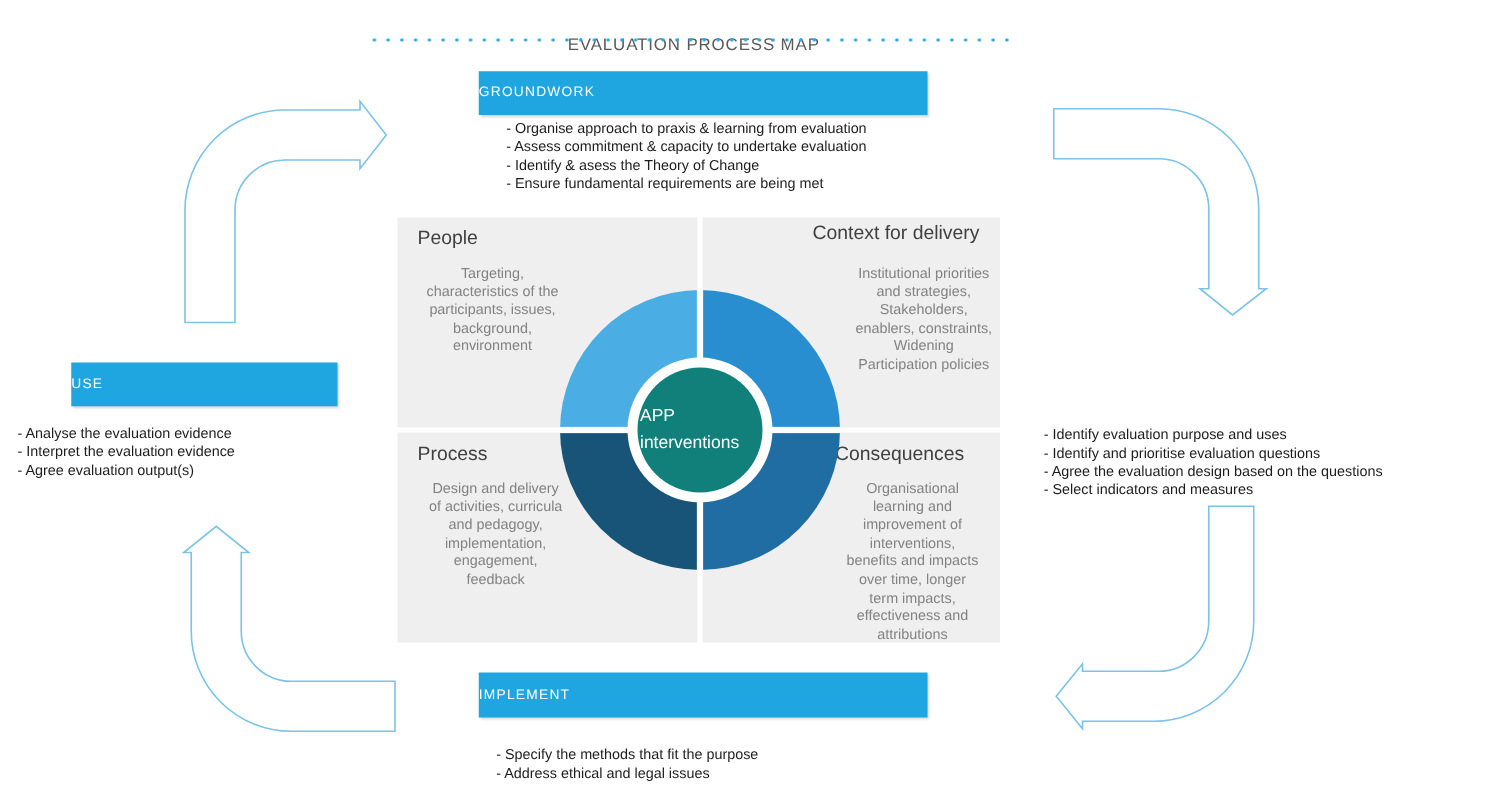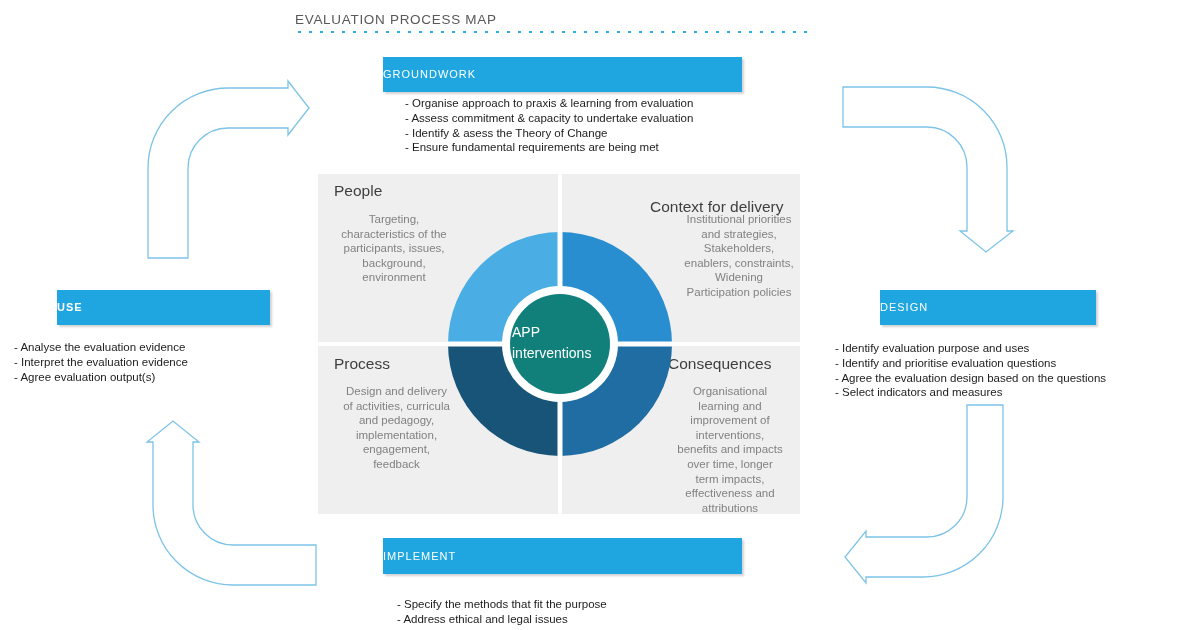"EVALUATION PROCESS MAP" .page-title { text-align: left -> center; top: 12px -> 28px }
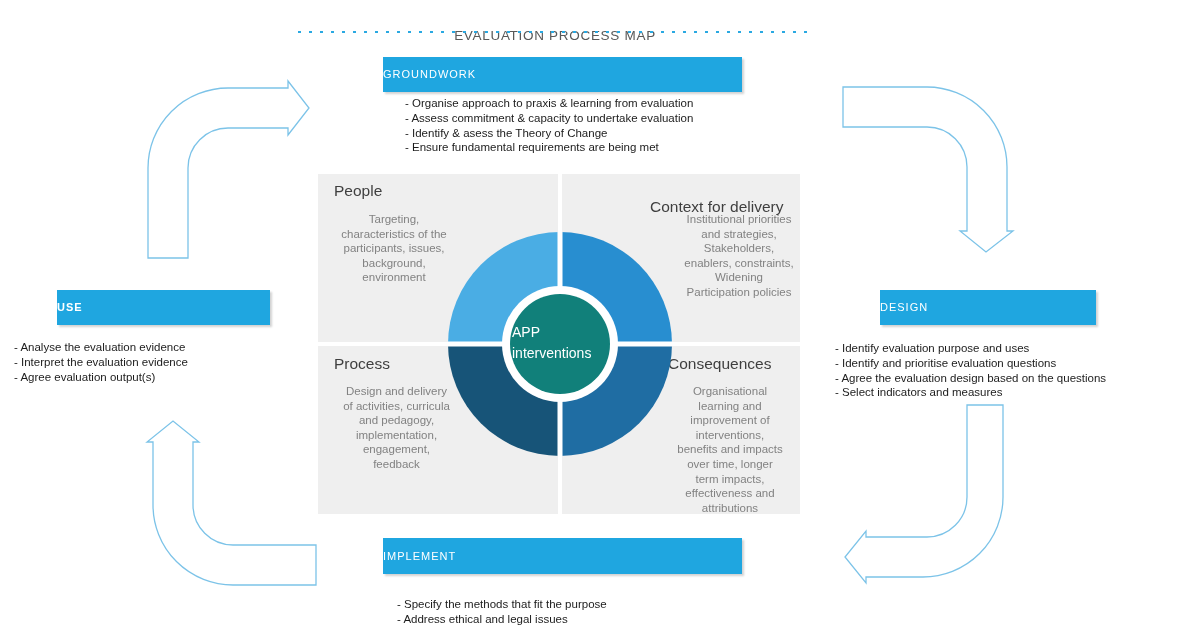"Context for delivery" .p-context .quad-title { top: 24px -> 4px }
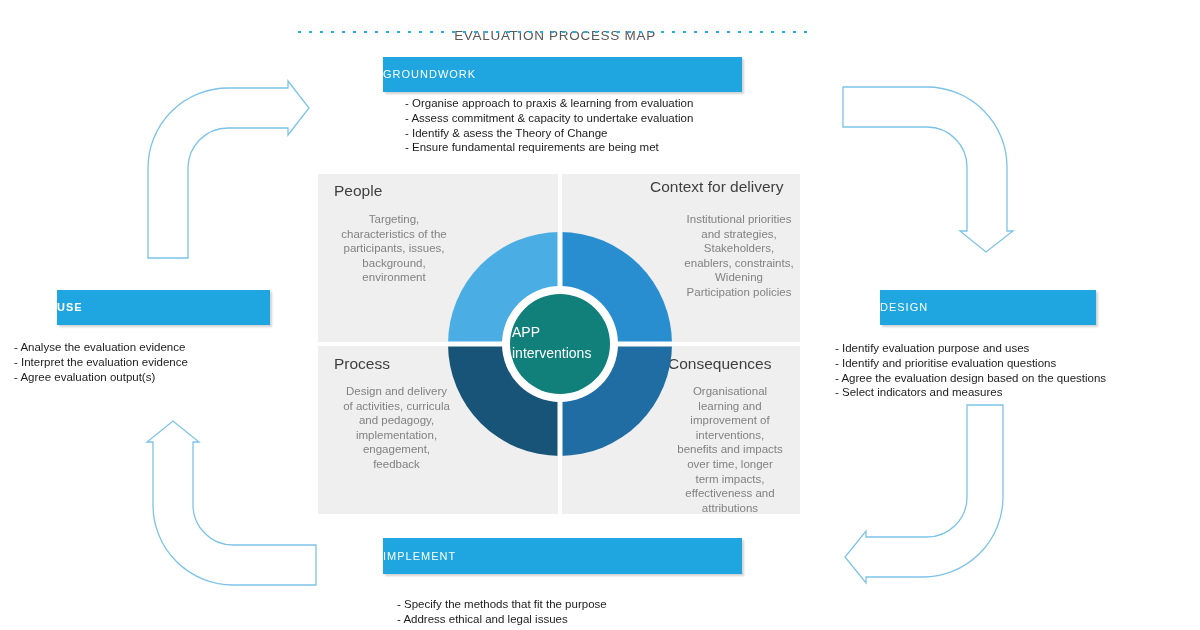"USE" .banner-use { font-weight: bold -> none }
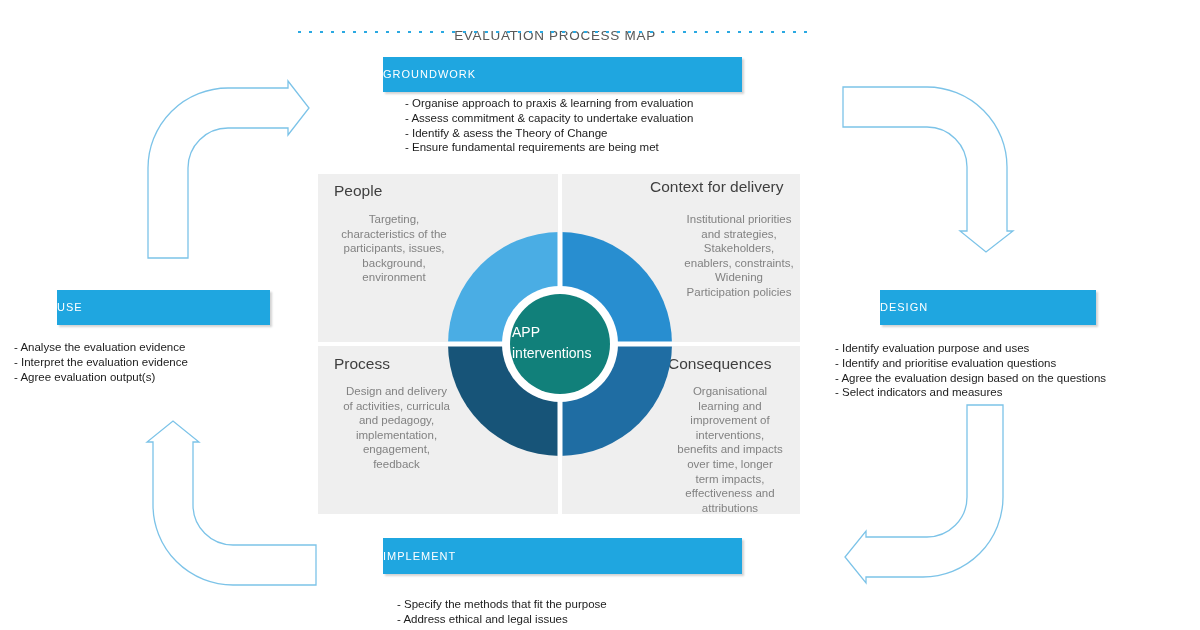"DESIGN" div.stage-banner { html: <div>DESIGN</div> -> none }
